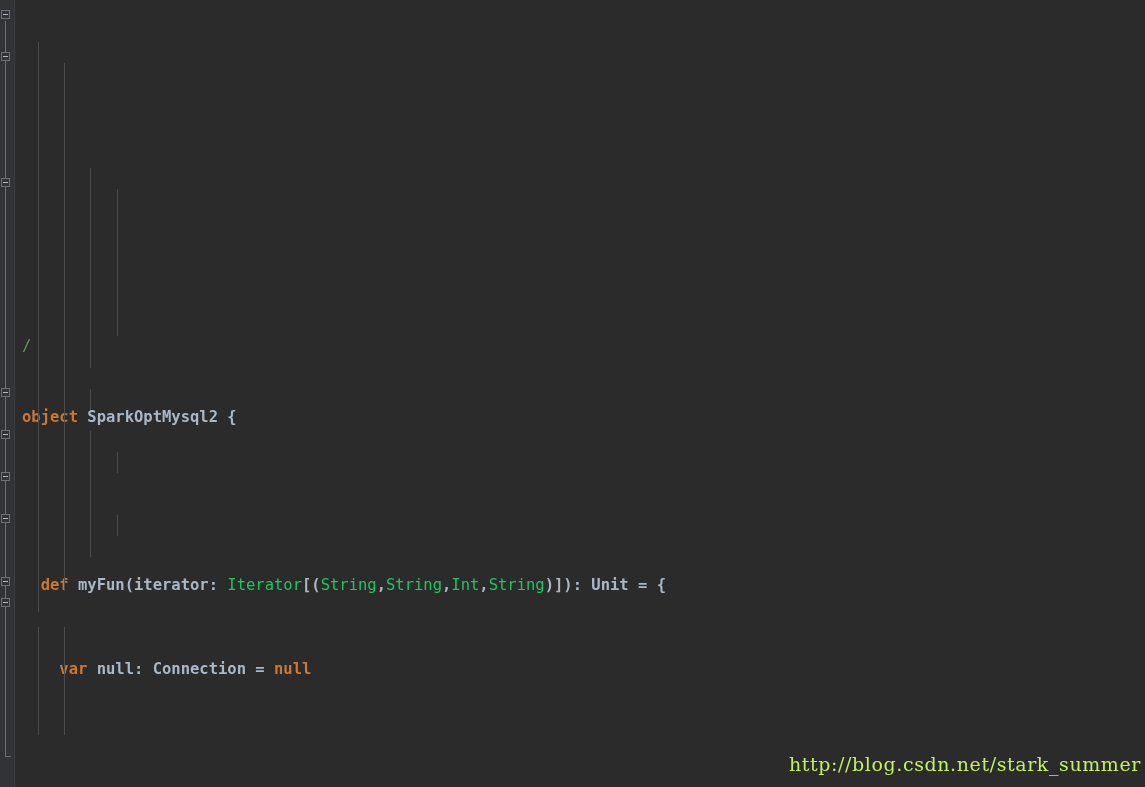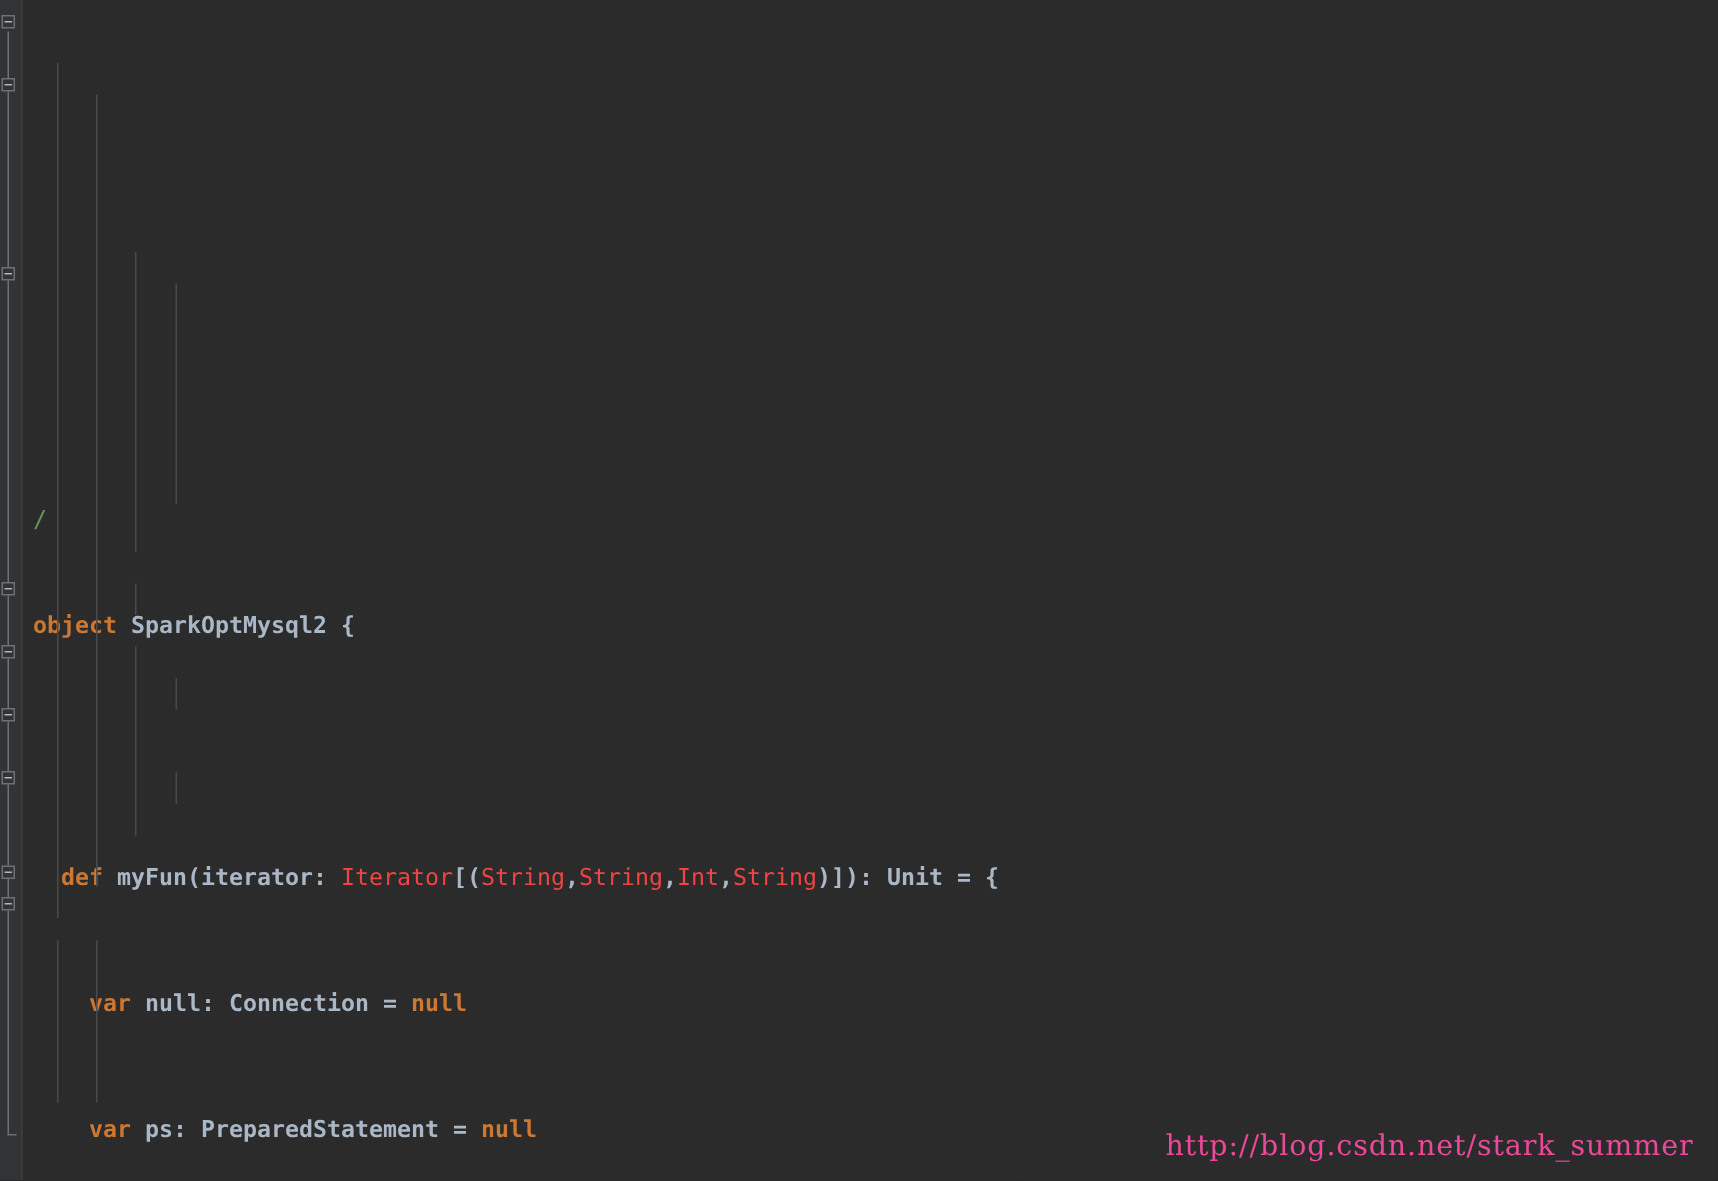"Iterator" .typecol { color: #ef4444 -> #22c55e }
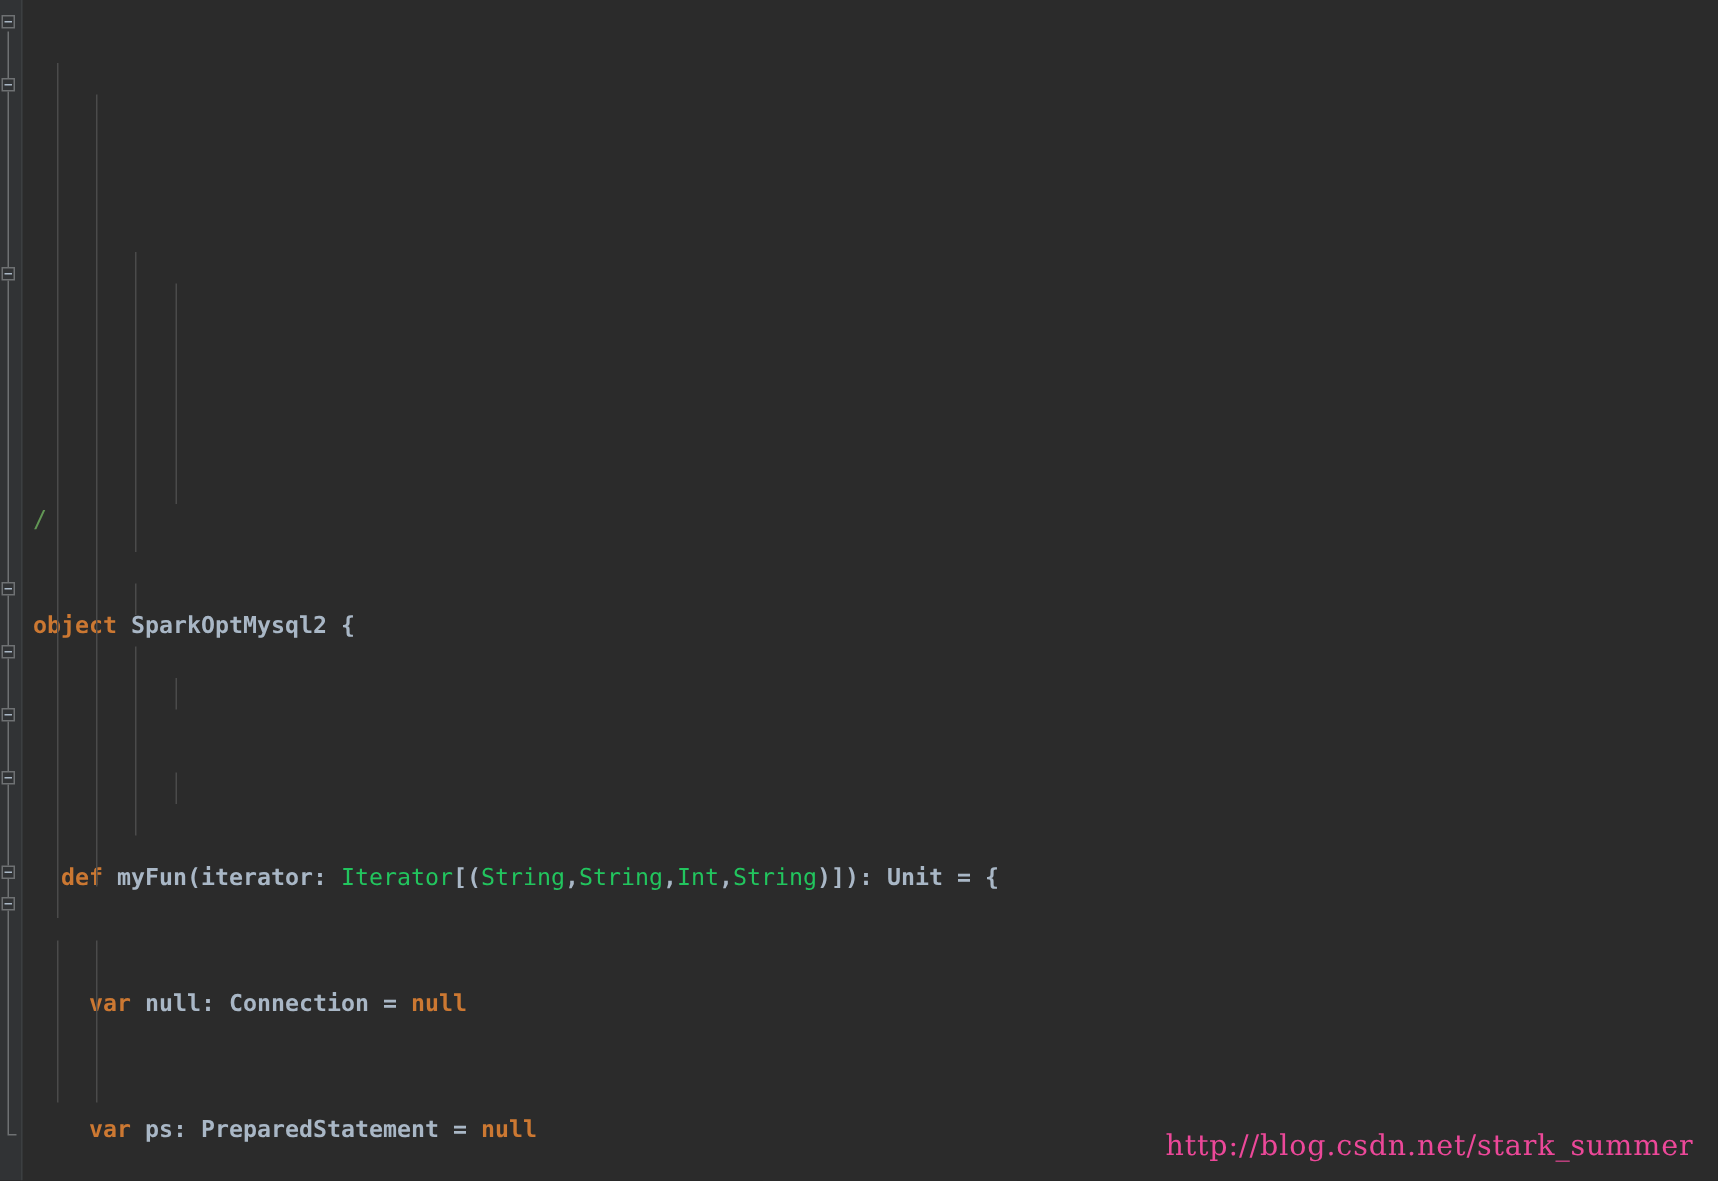"var ps: PreparedStatement = null" div.line { html: <div> <span>var</span> <span>ps: PreparedStatement = </span><span>null</span></div> -> none }
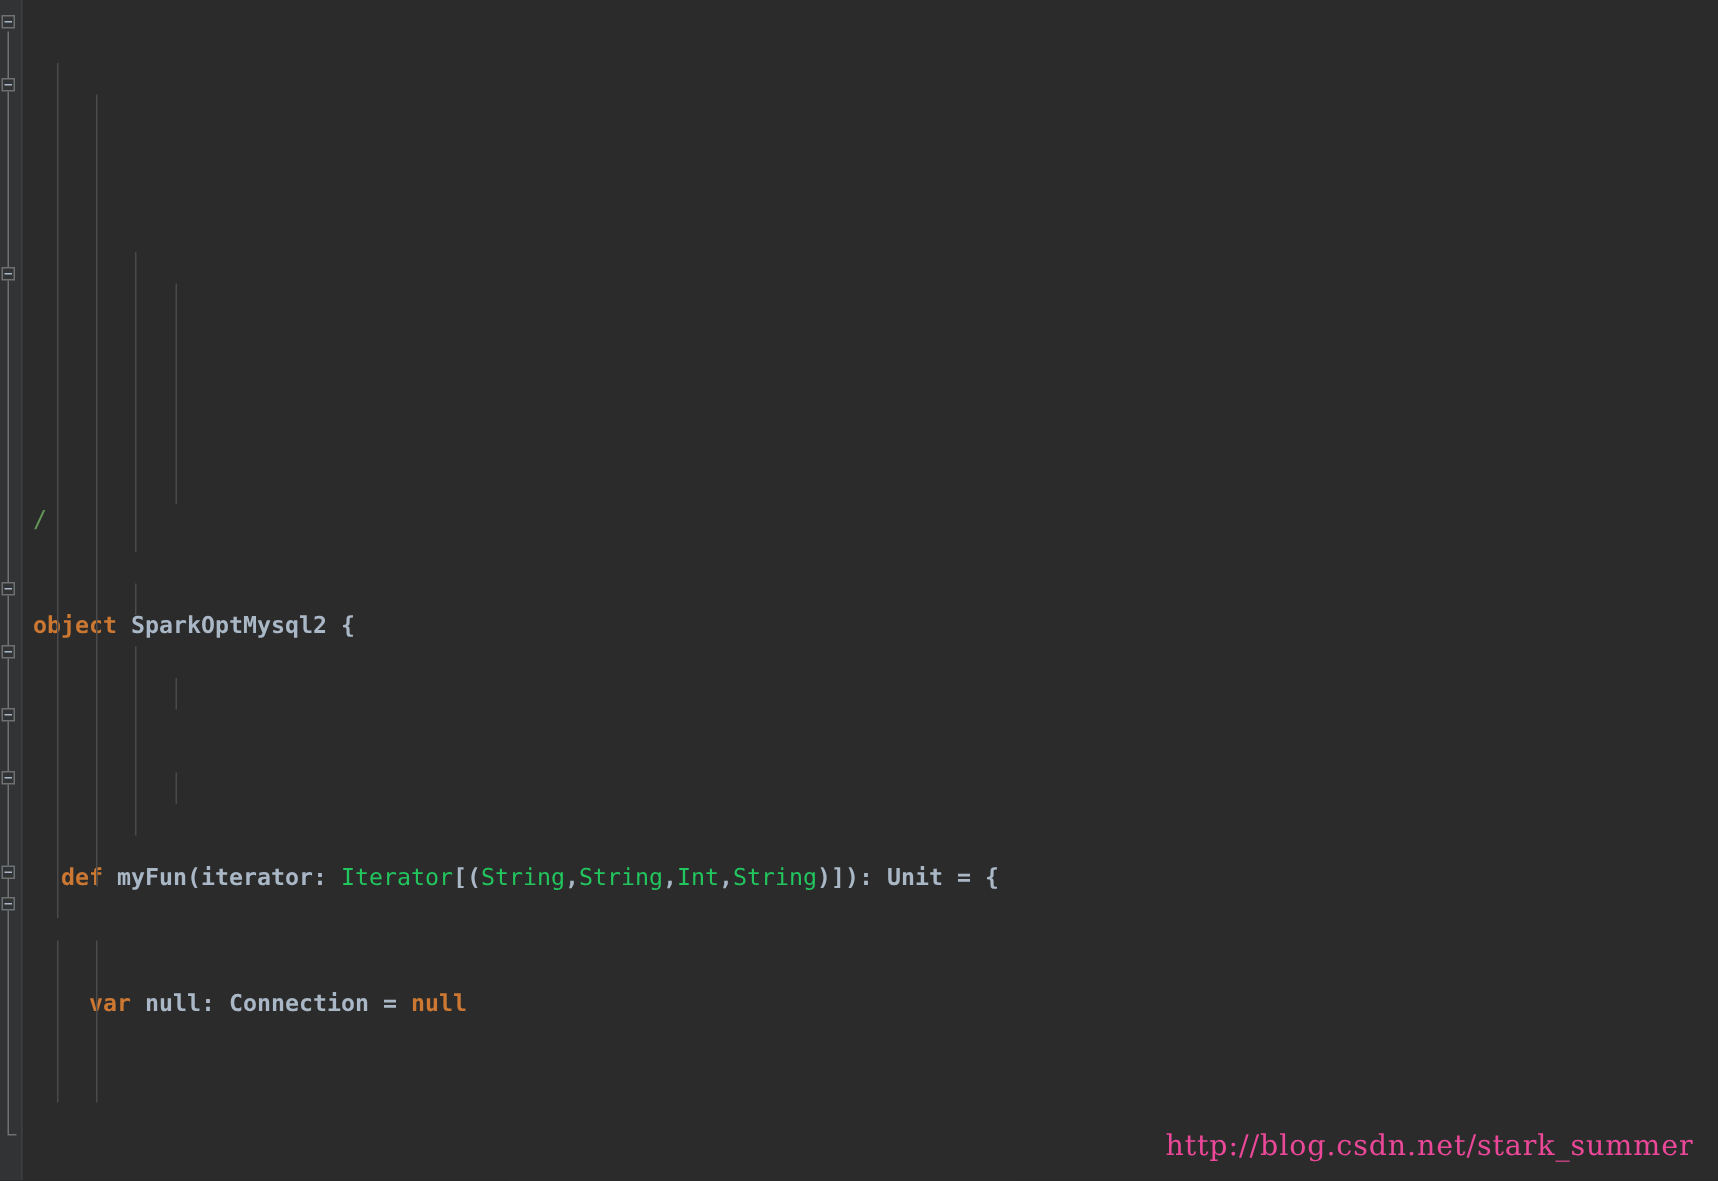"http://blog.csdn.net/stark_summer" #watermark { color: #ec4899 -> #bef264; right: 16px -> 4px }
